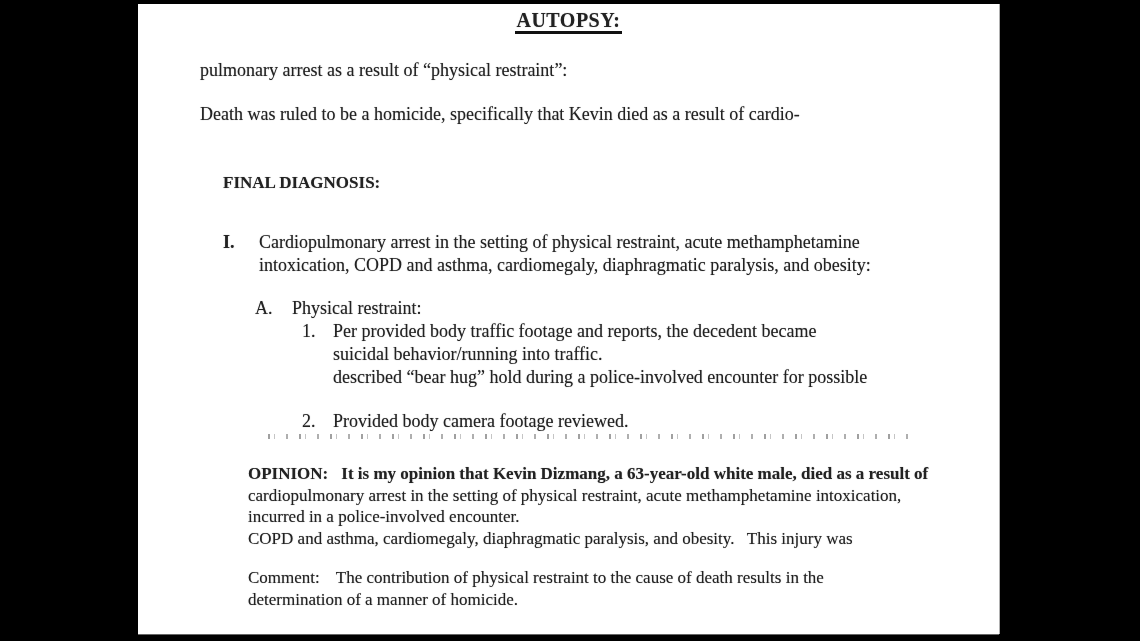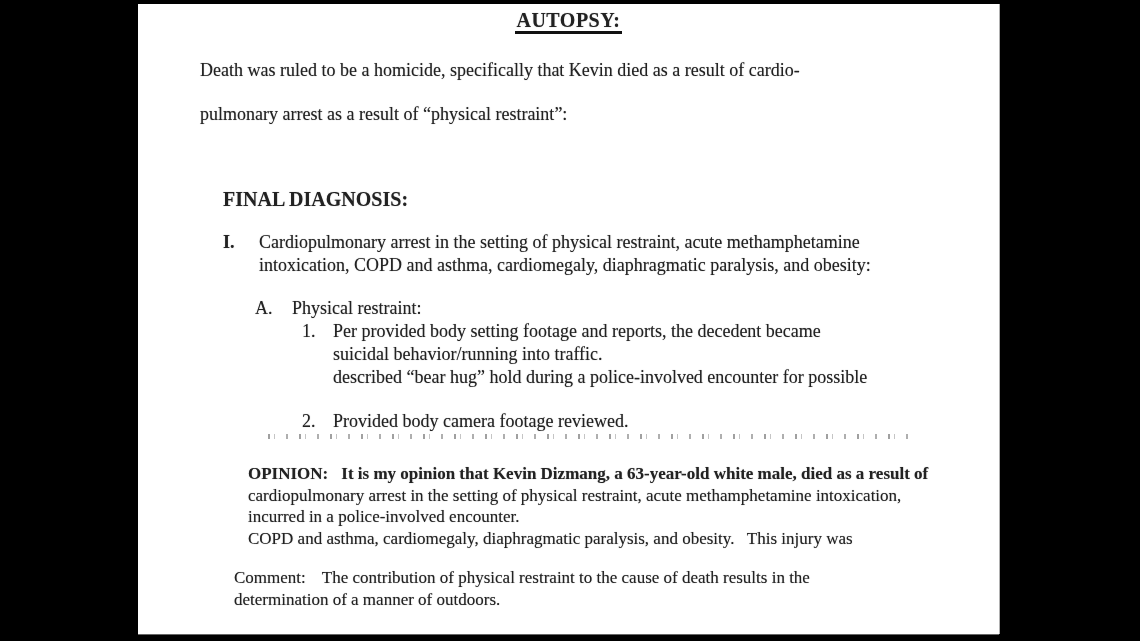"Death was ruled to be" div.line { order: before "pulmonary arrest as a result" -> after "pulmonary arrest as a result" }
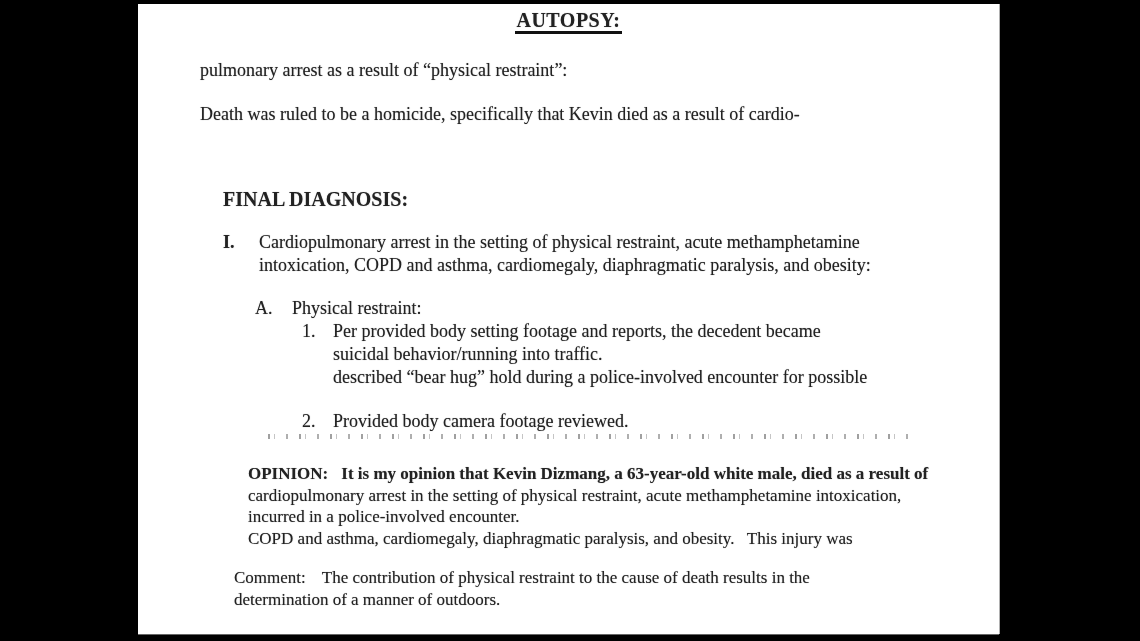"FINAL DIAGNOSIS:" .final-diagnosis { font-size: 20px -> 17px; top: 184px -> 168px }
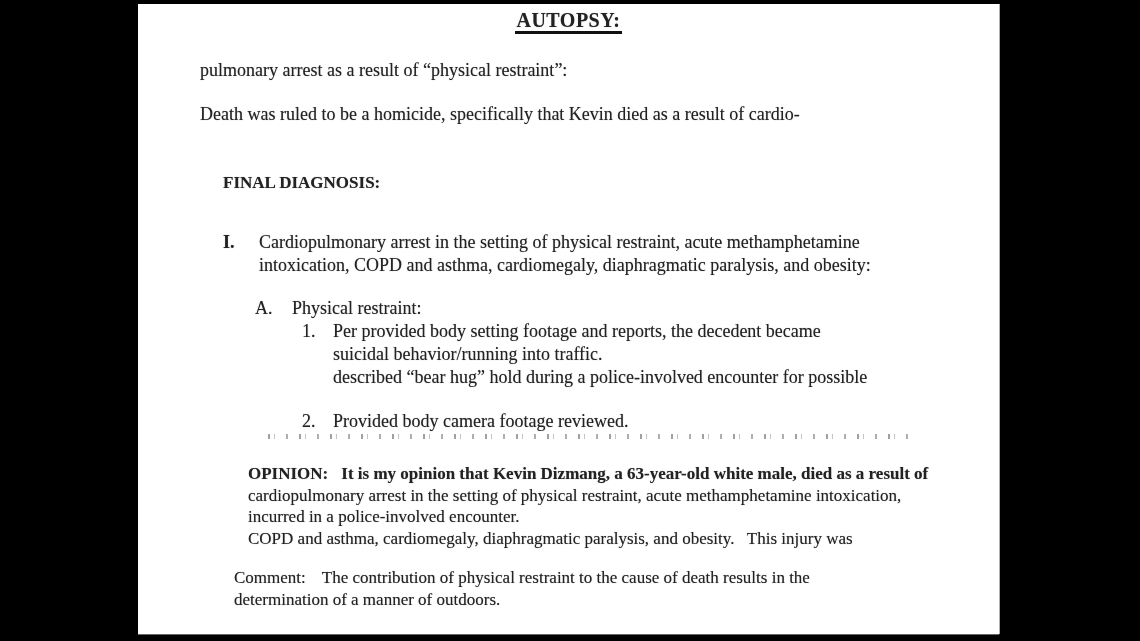"Per provided body setting footage" div.line { text: setting -> traffic }
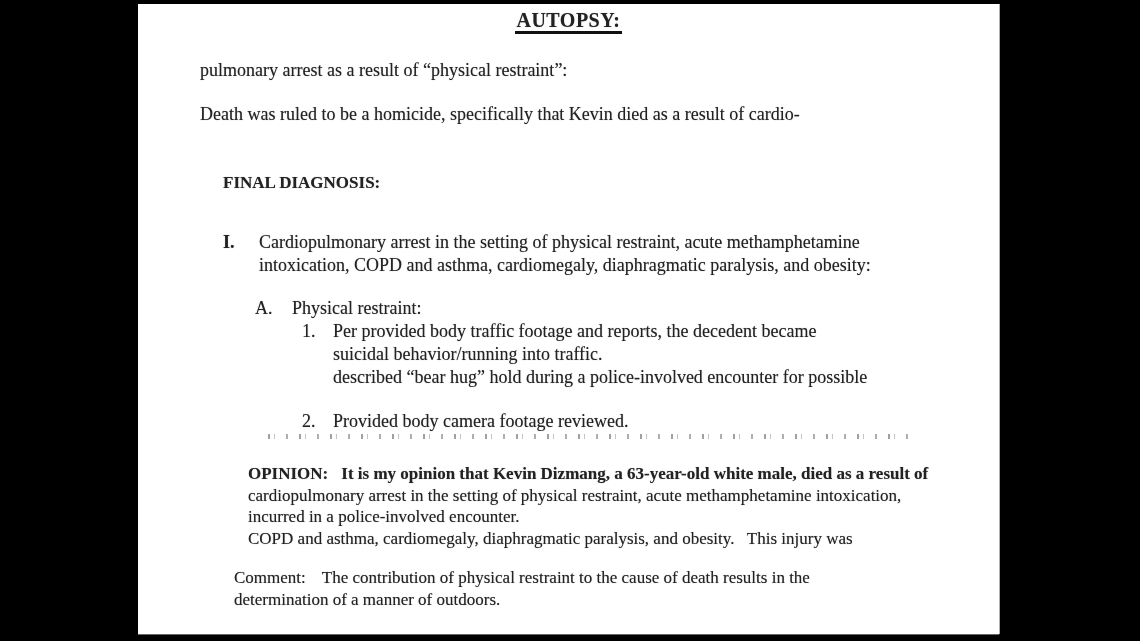"Comment: The contribution of physical" .comment { left: 96px -> 110px }
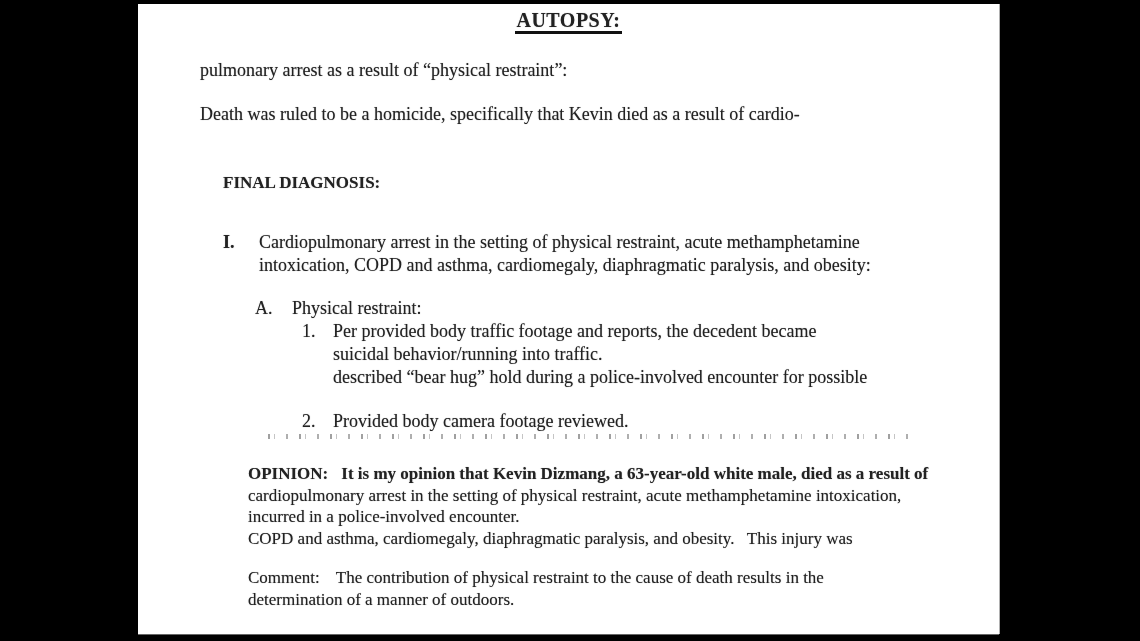"determination of a manner of" div.line { text: outdoors -> homicide }
